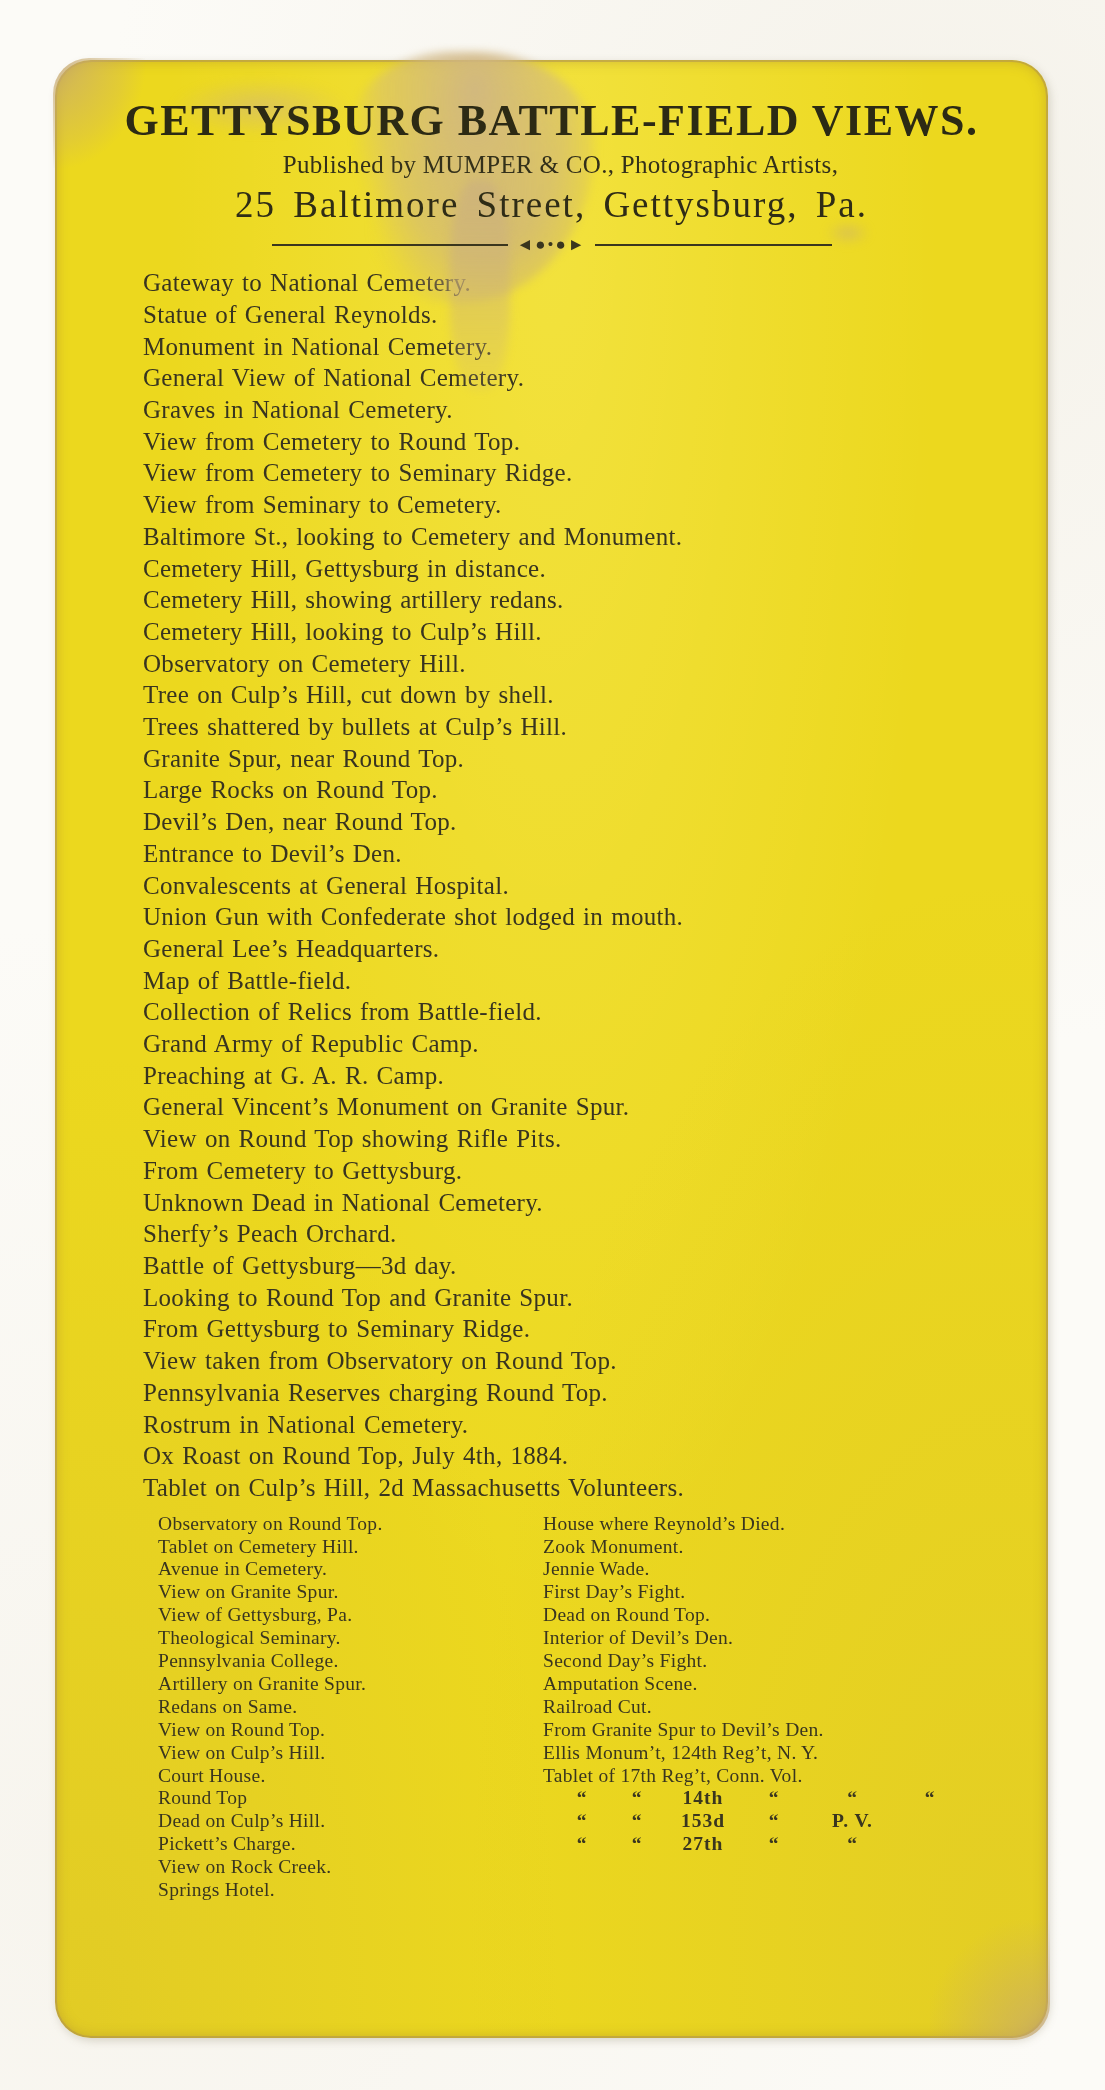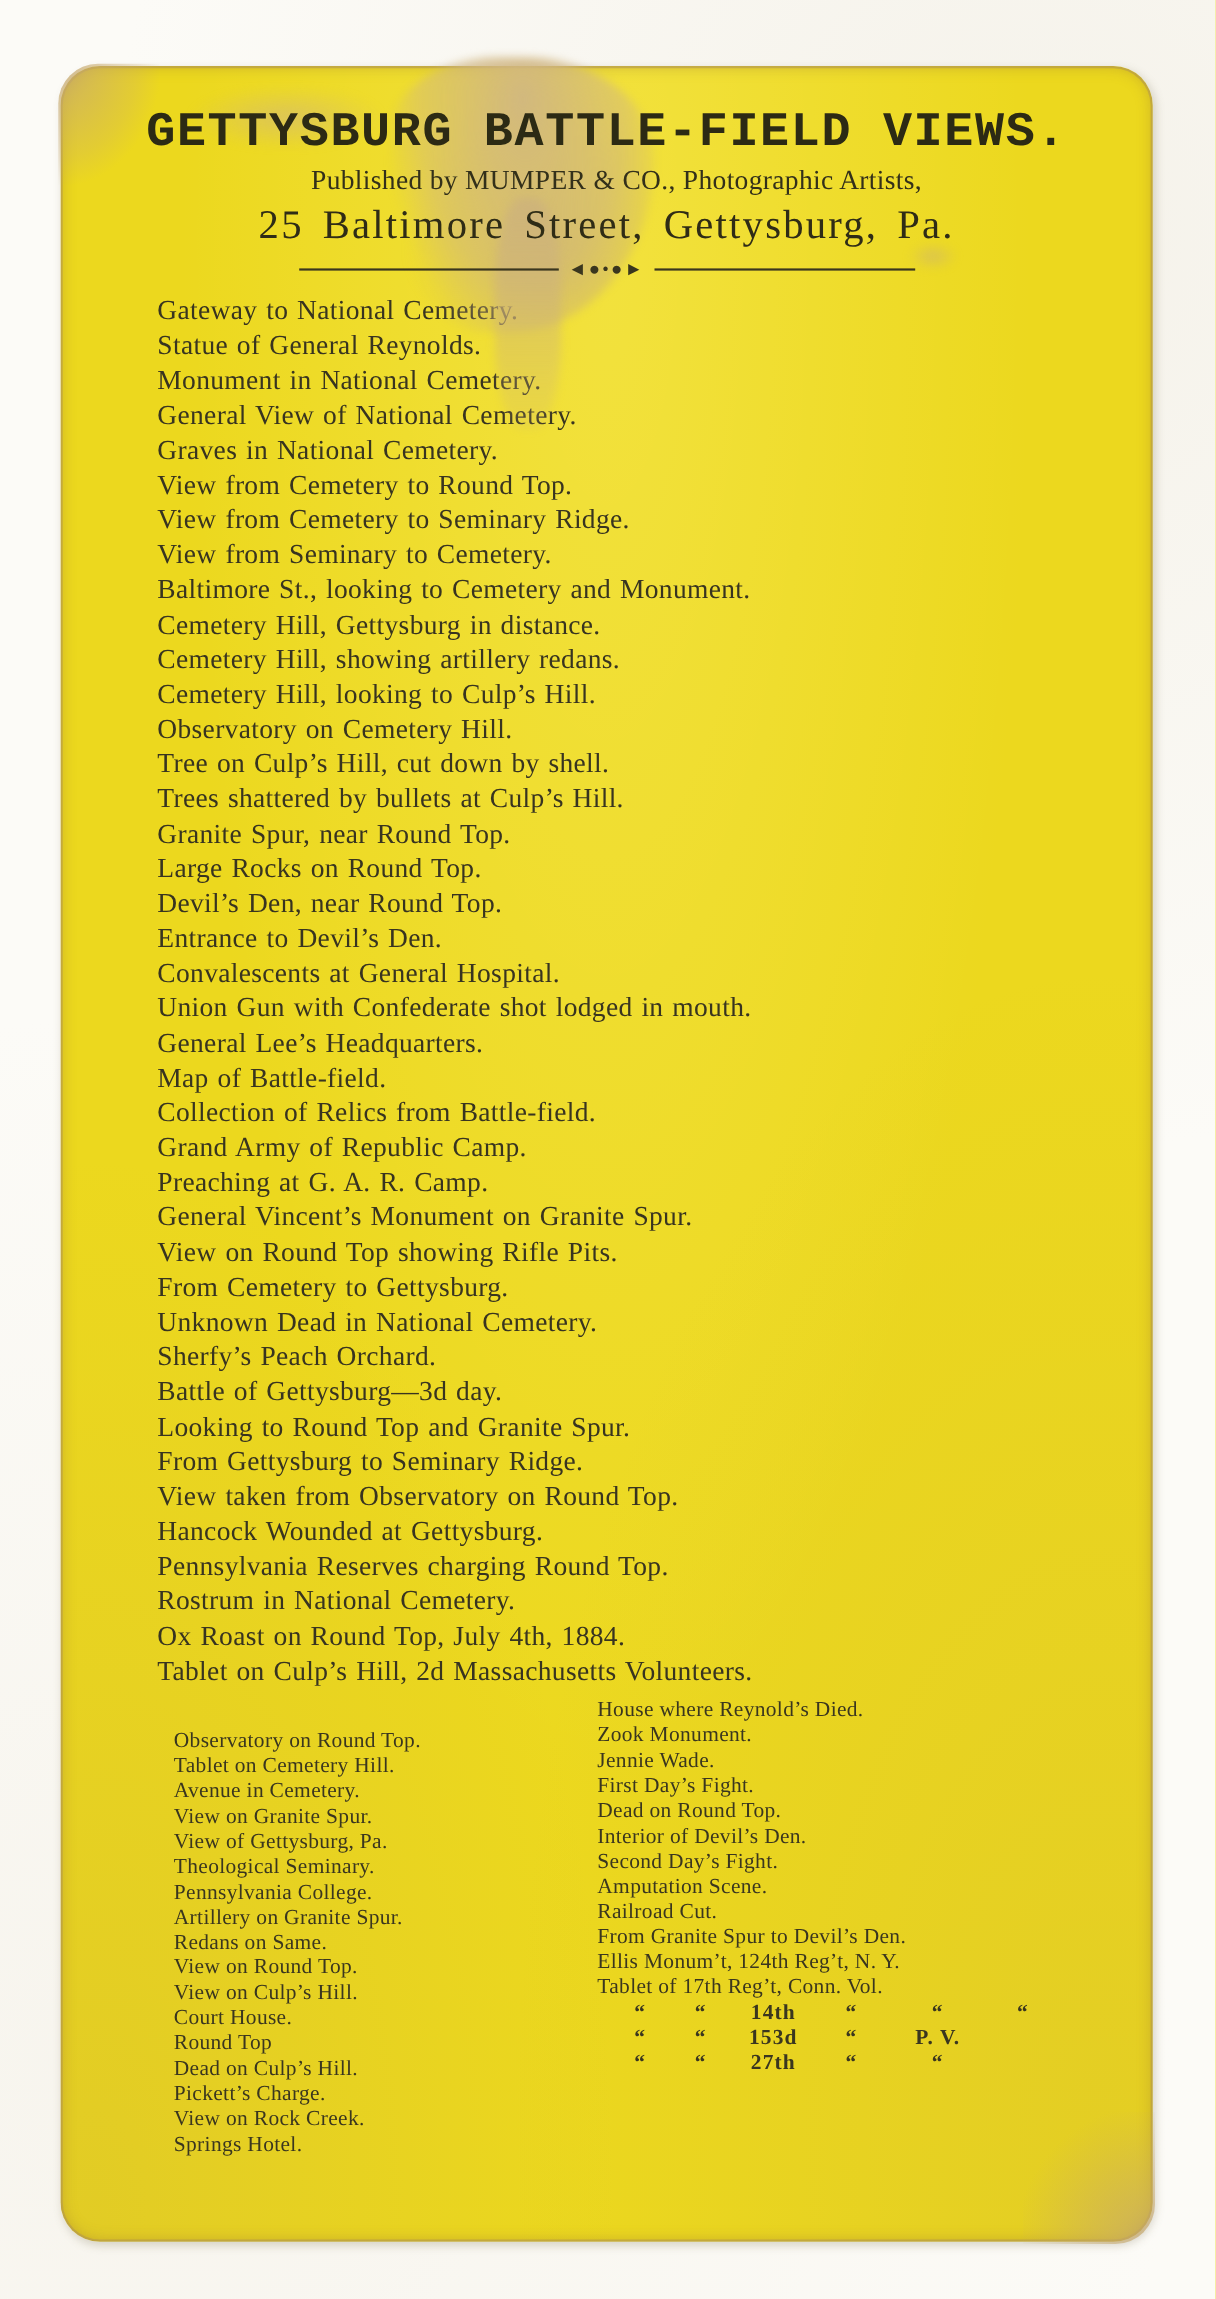"GETTYSBURG BATTLE-FIELD VIEWS." .title { font-family: Liberation Mono, monospace -> Liberation Serif, serif }
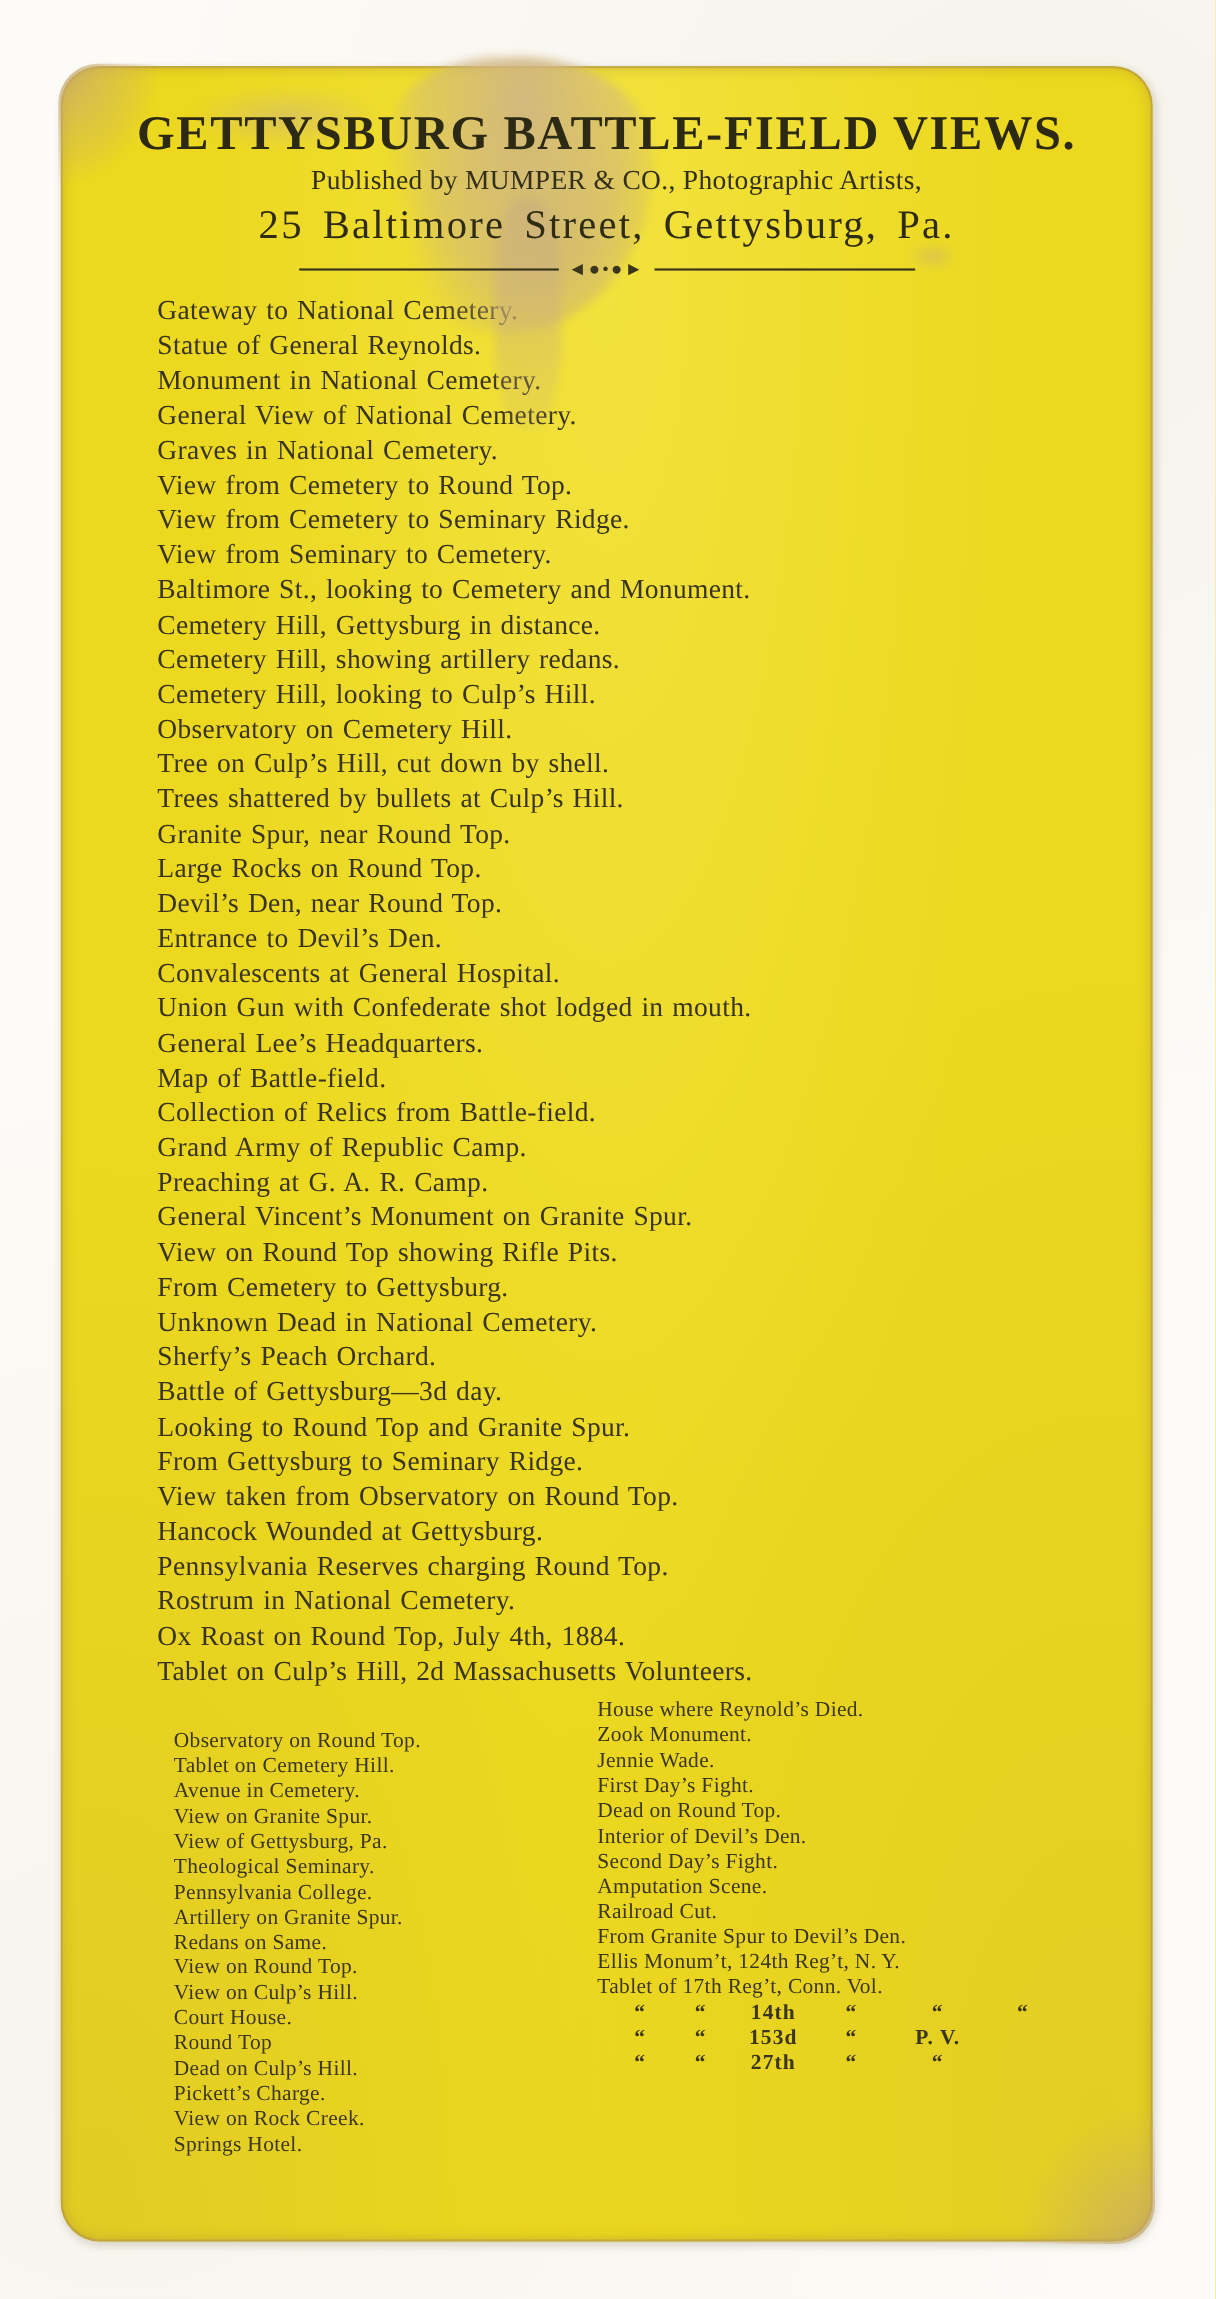"Hancock Wounded at Gettysburg." div.list-line { html: <div>Hancock Wounded at Gettysburg.</div> -> none }
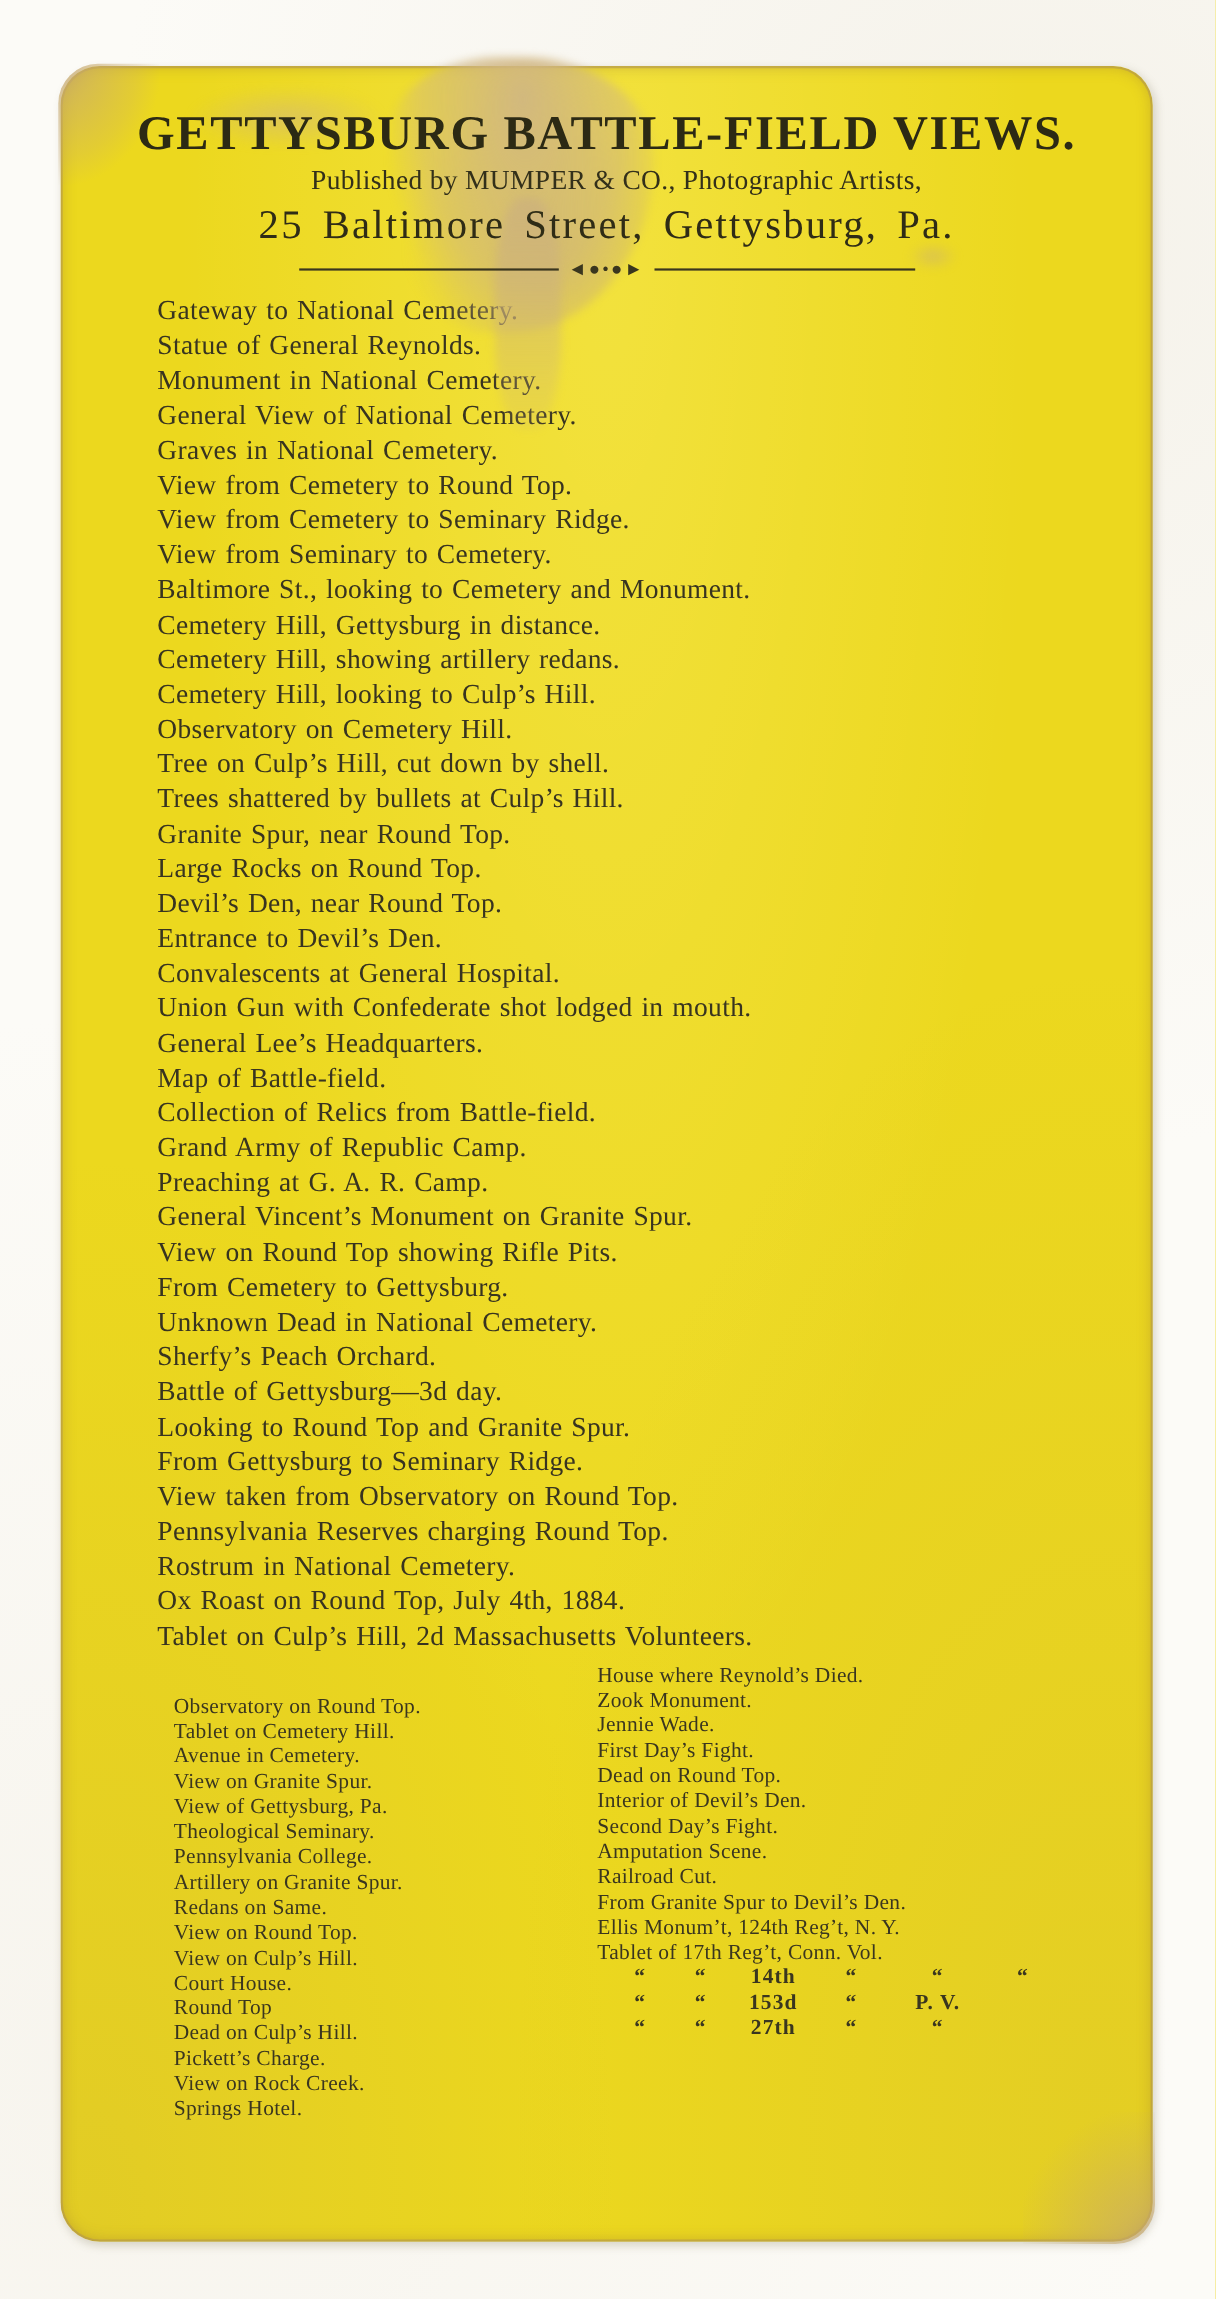"Observatory on Round Top." .col-left { margin-top: 28px -> none }
